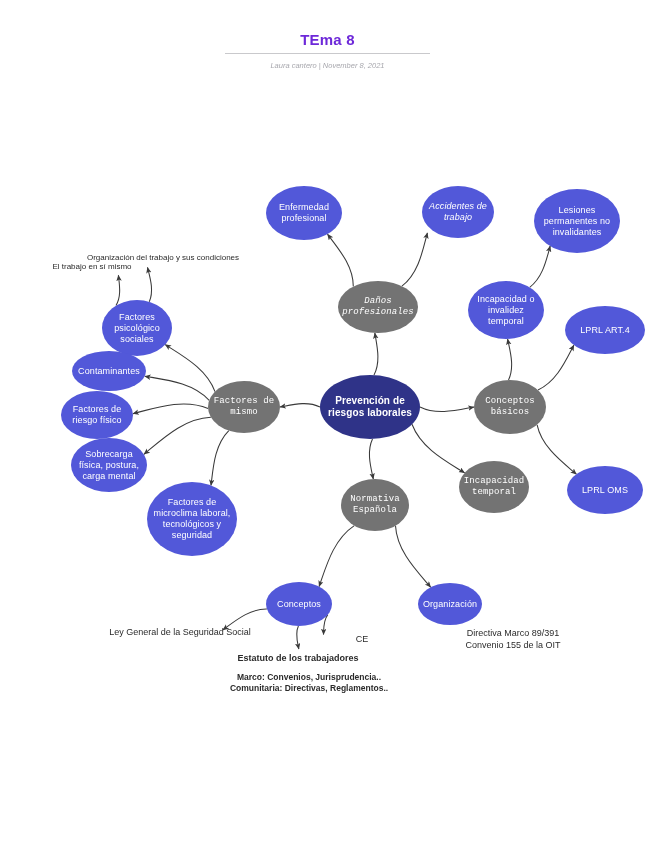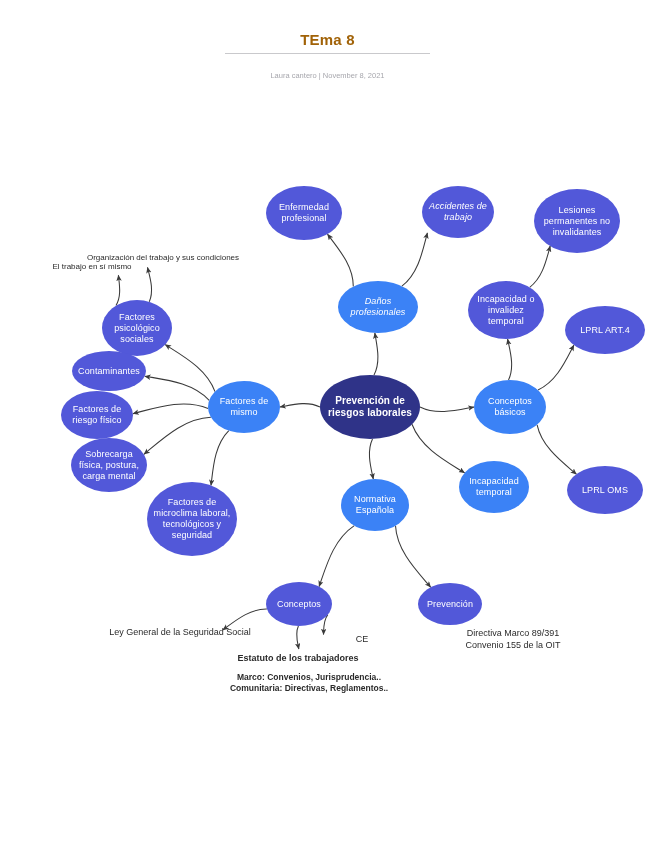"TEma 8" #doc-title { color: #a16207 -> #6d28d9 }
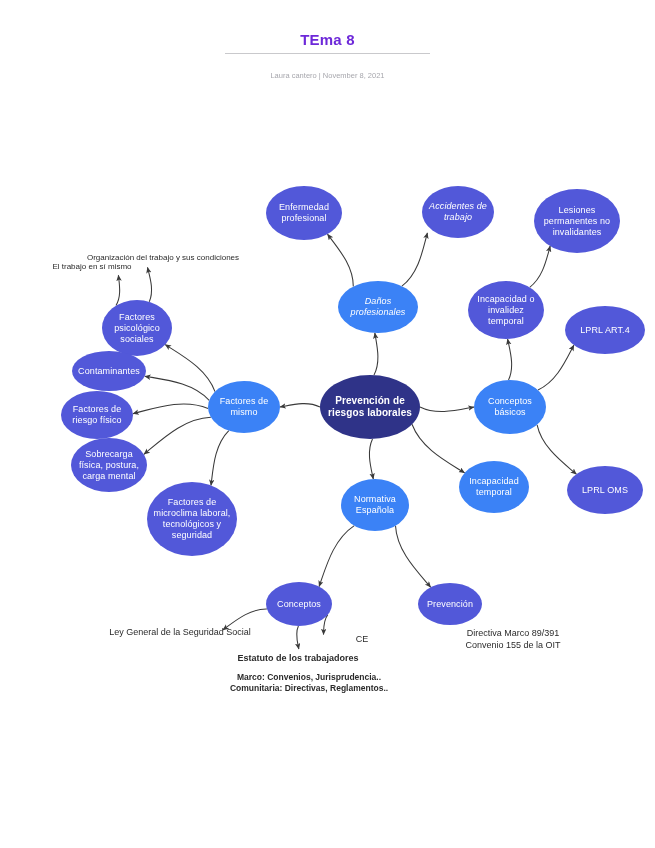"Laura cantero | November 8," #doc-byline { font-style: none -> italic; margin-top: 16px -> 6px }
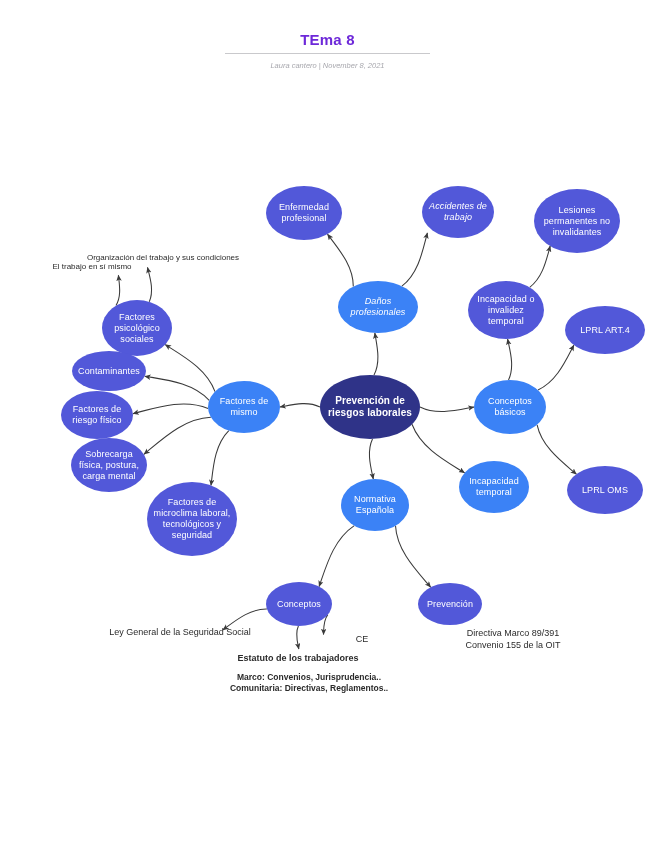"Daños profesionales" .node.dark { background: #3b82f6 -> #737373; font-family: none -> Liberation Mono, monospace }
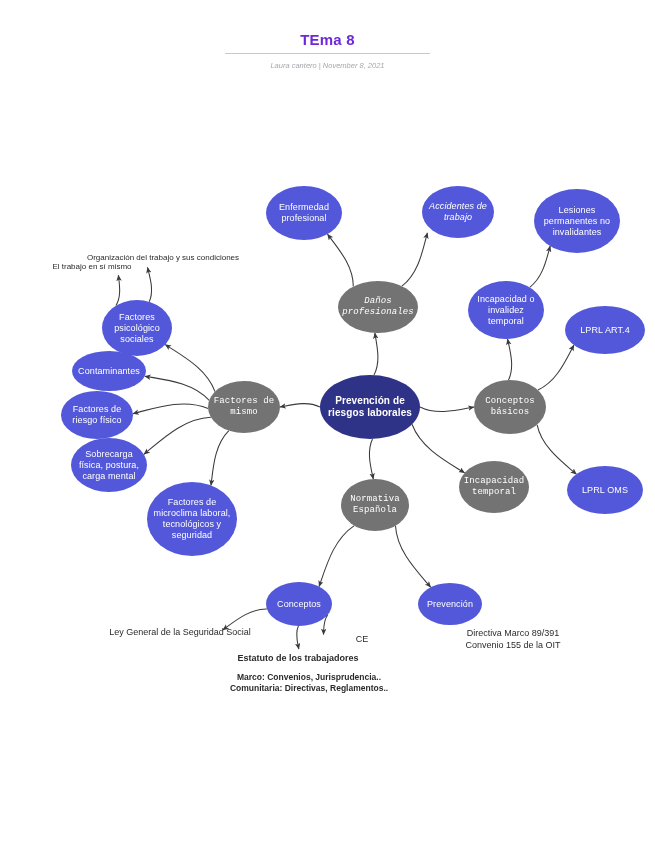"Prevención" div.node { text: Prevención -> Organización }
